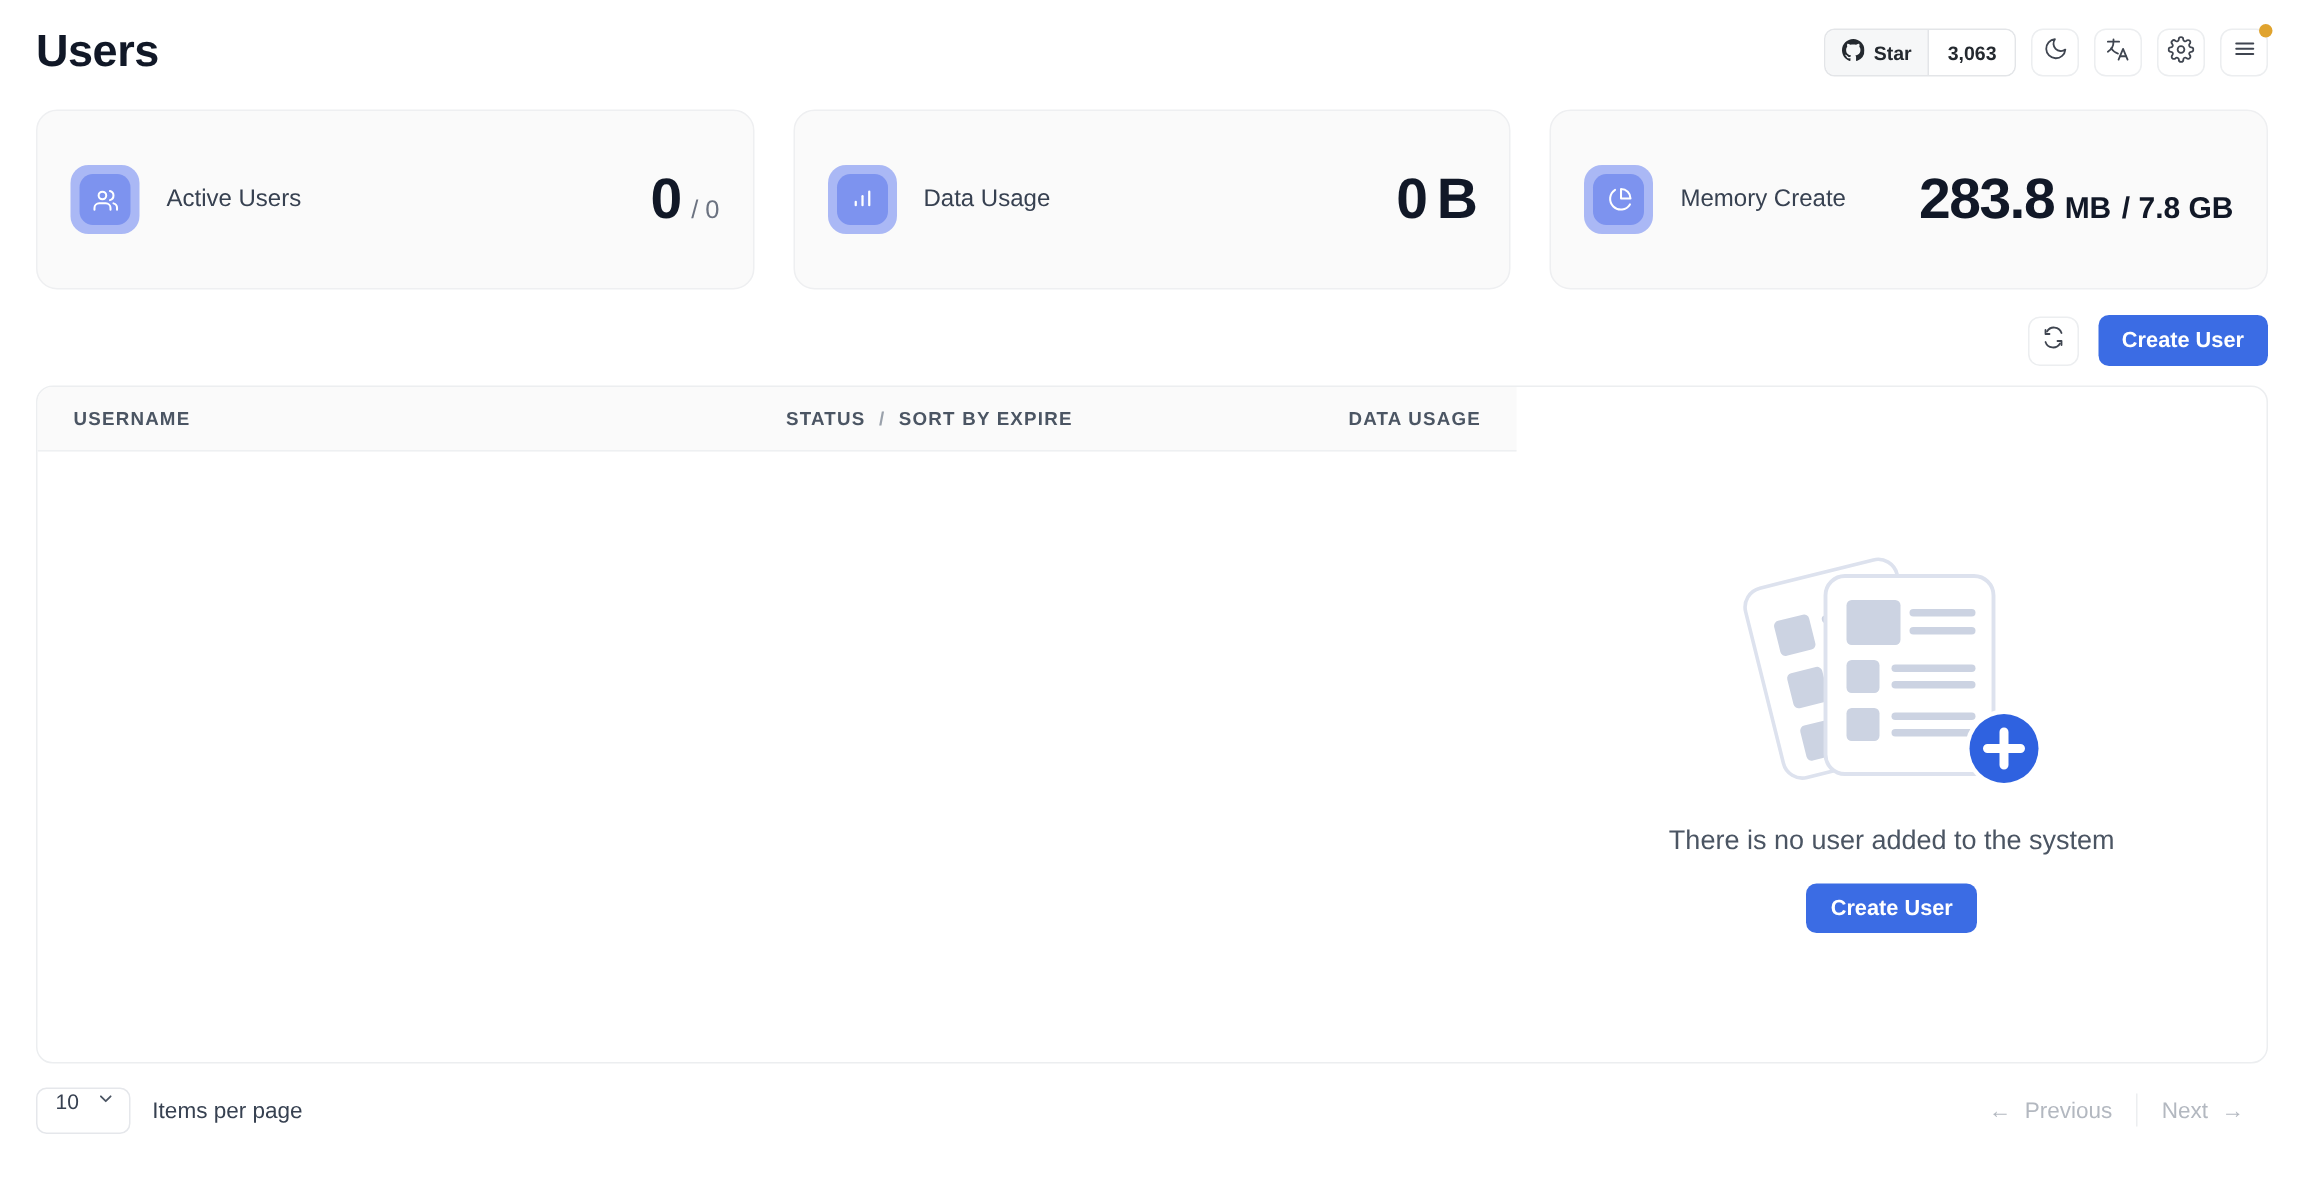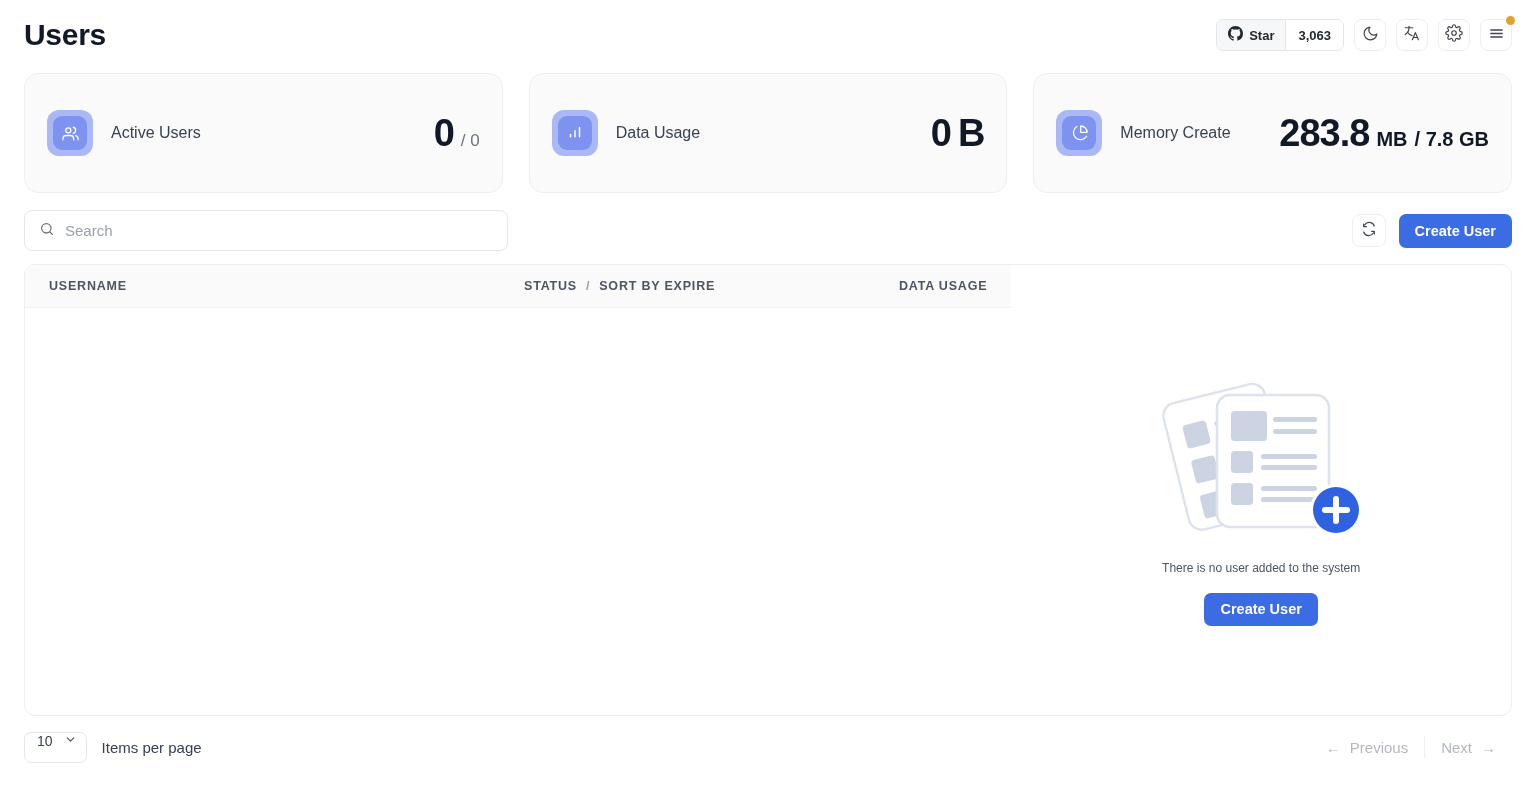"Search" div.search-box { html: <div> <span> <svg> <circle></circle> <path></path> </svg> </span> <input> </div> -> none }
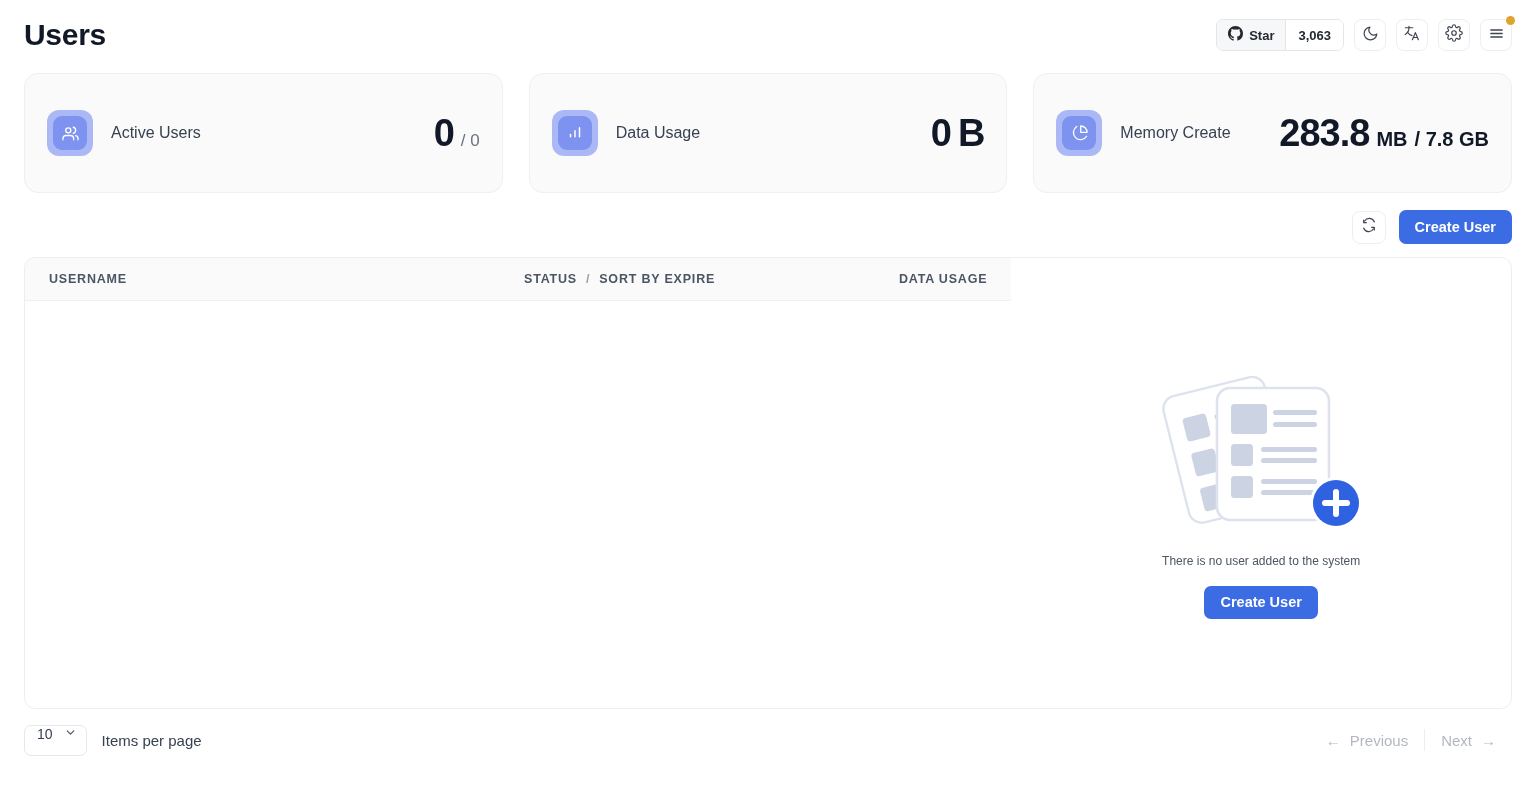"There is no user added" .empty-text { font-size: 12px -> 18px }
